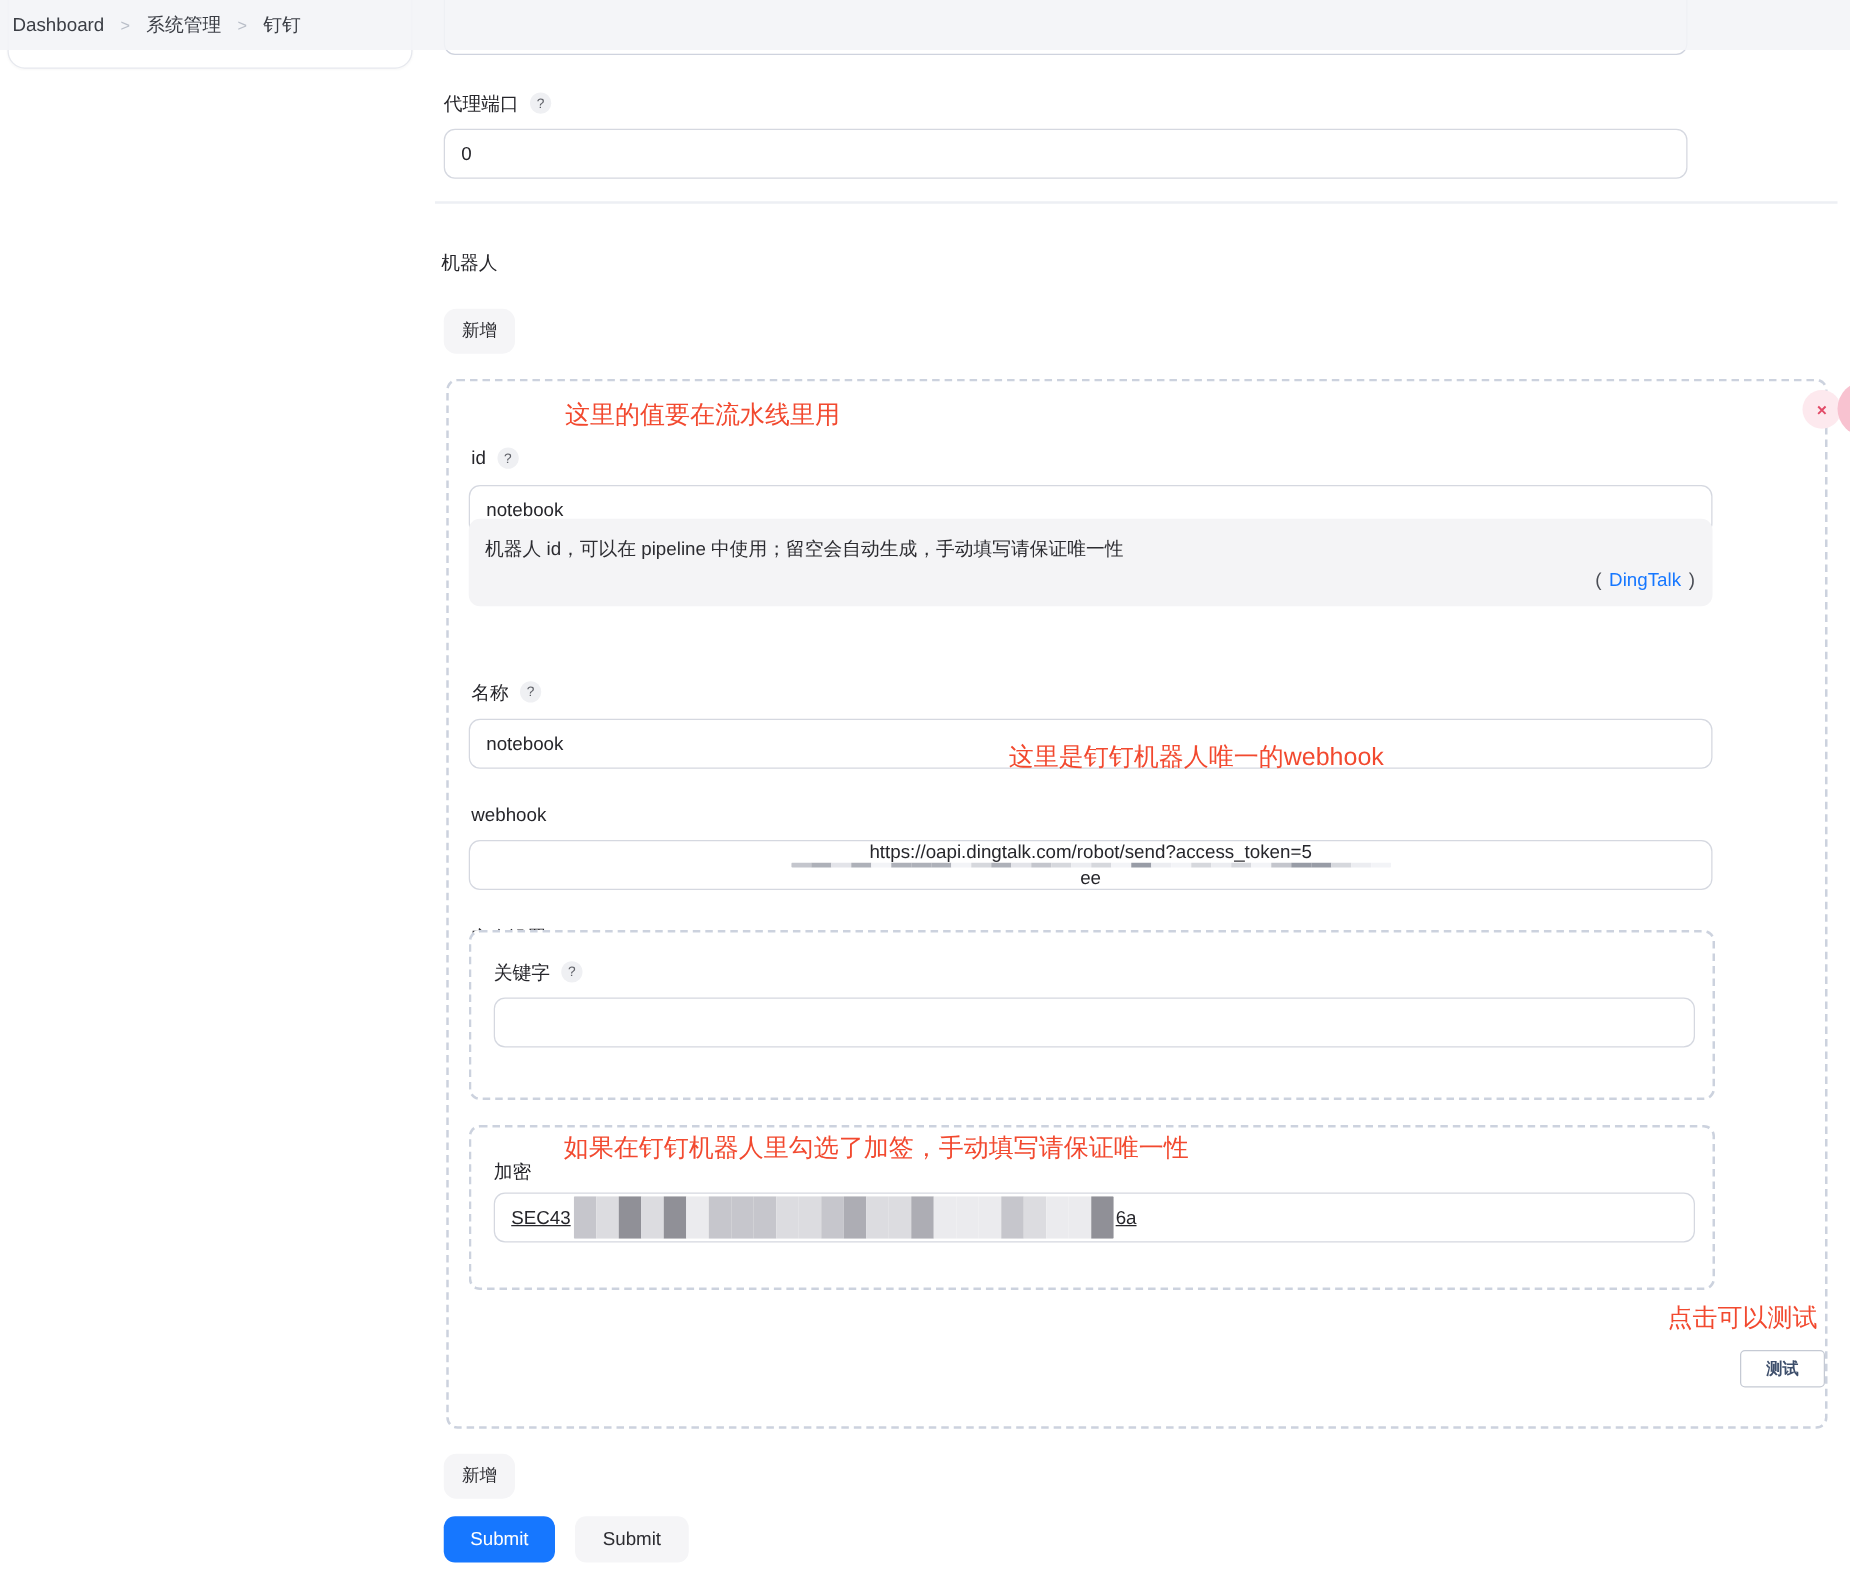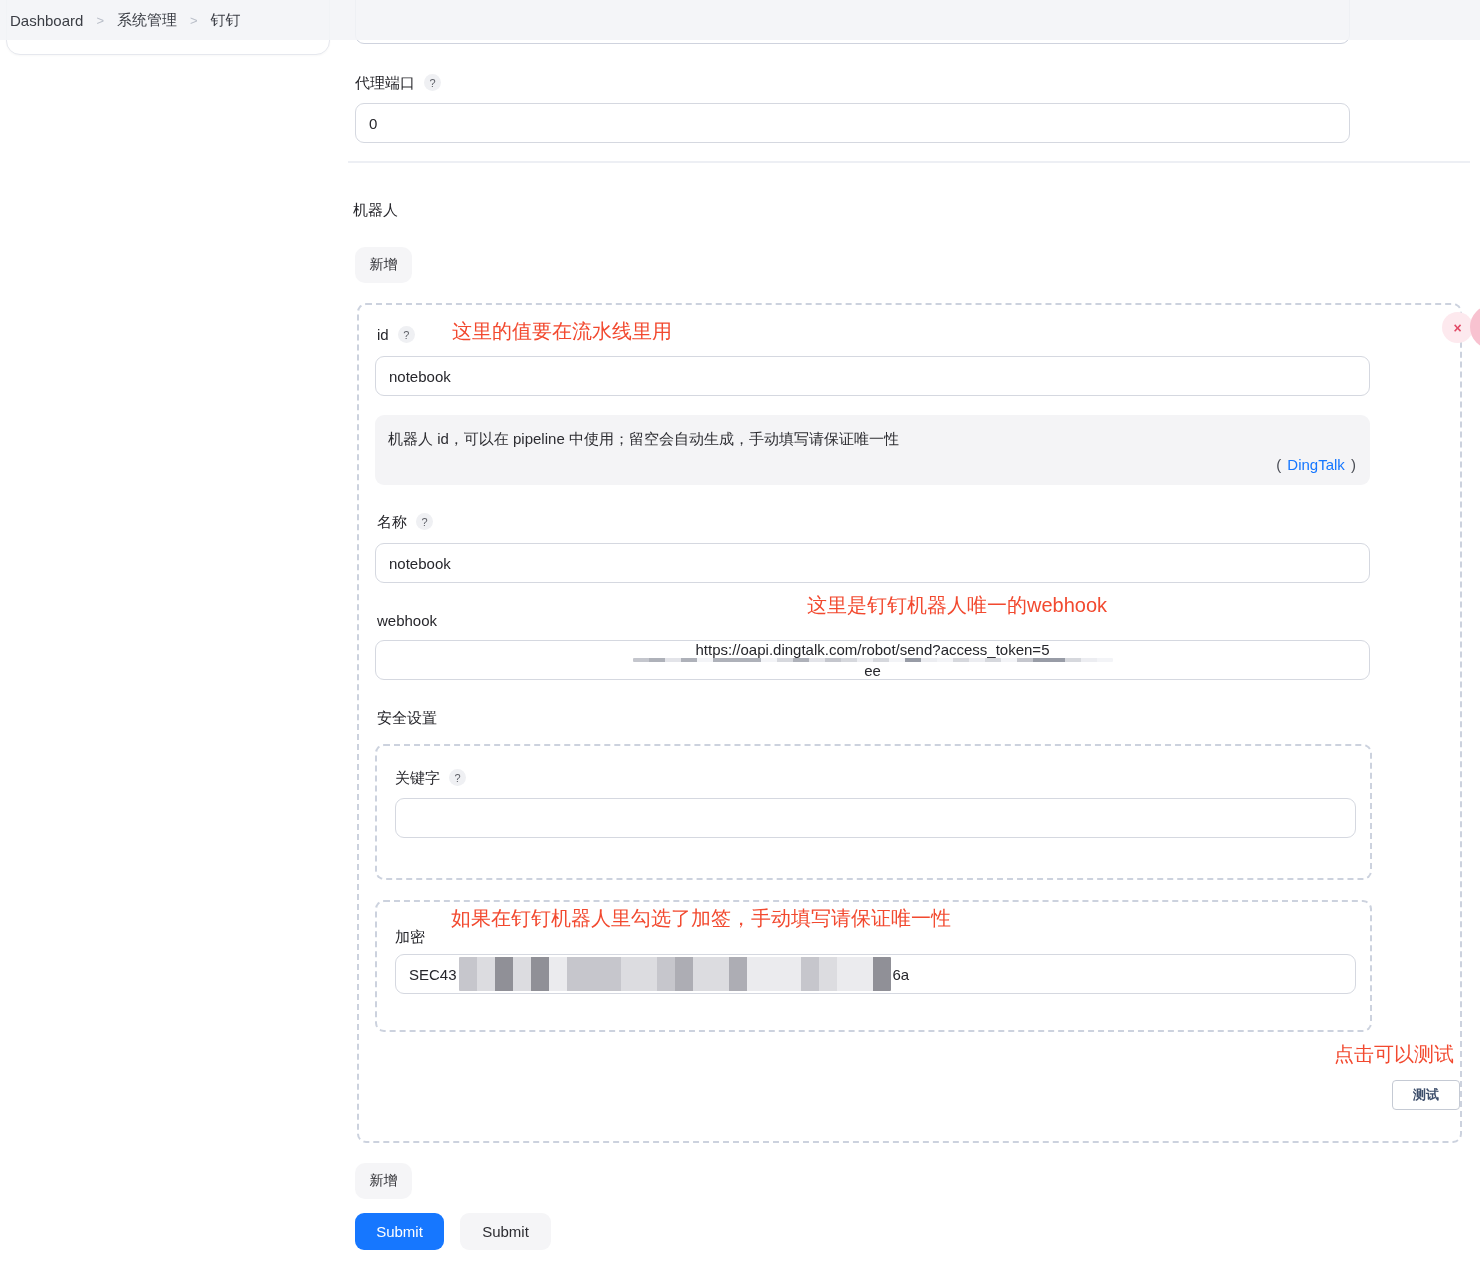"id" .card .abs { margin-top: none -> 32px }
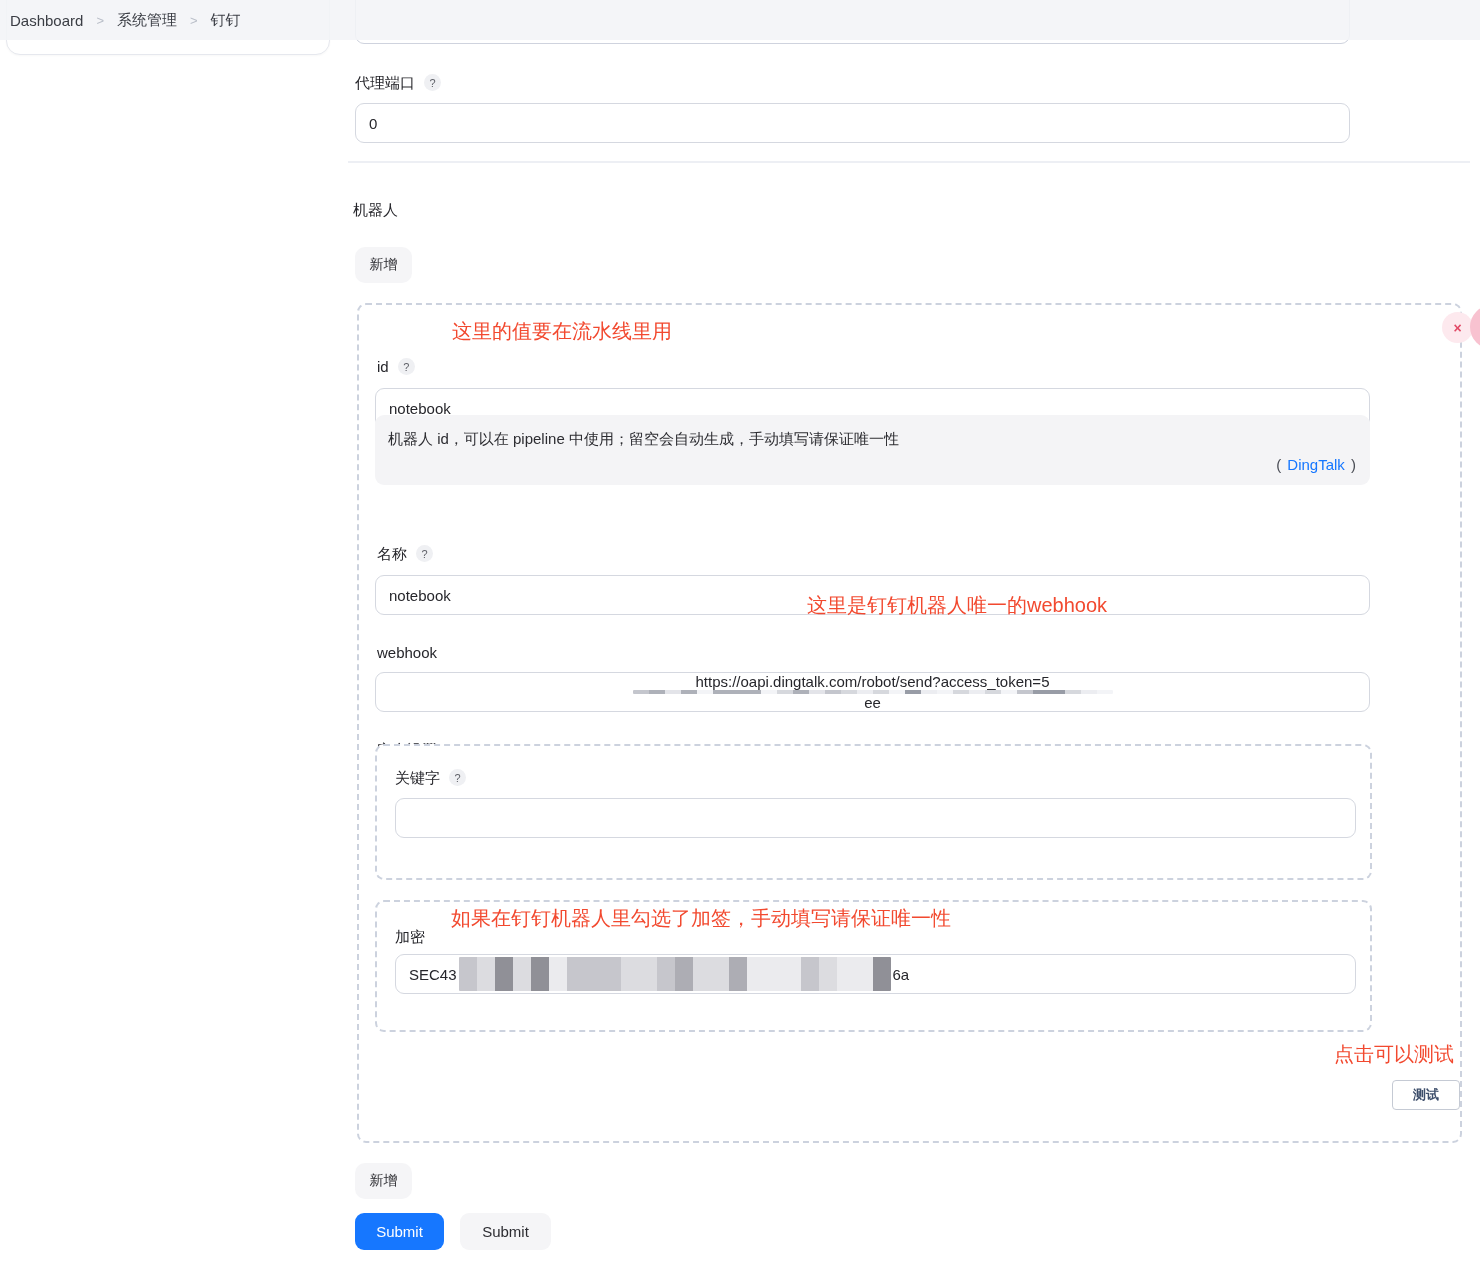"SEC43" div.input { text-decoration: none -> underline }
